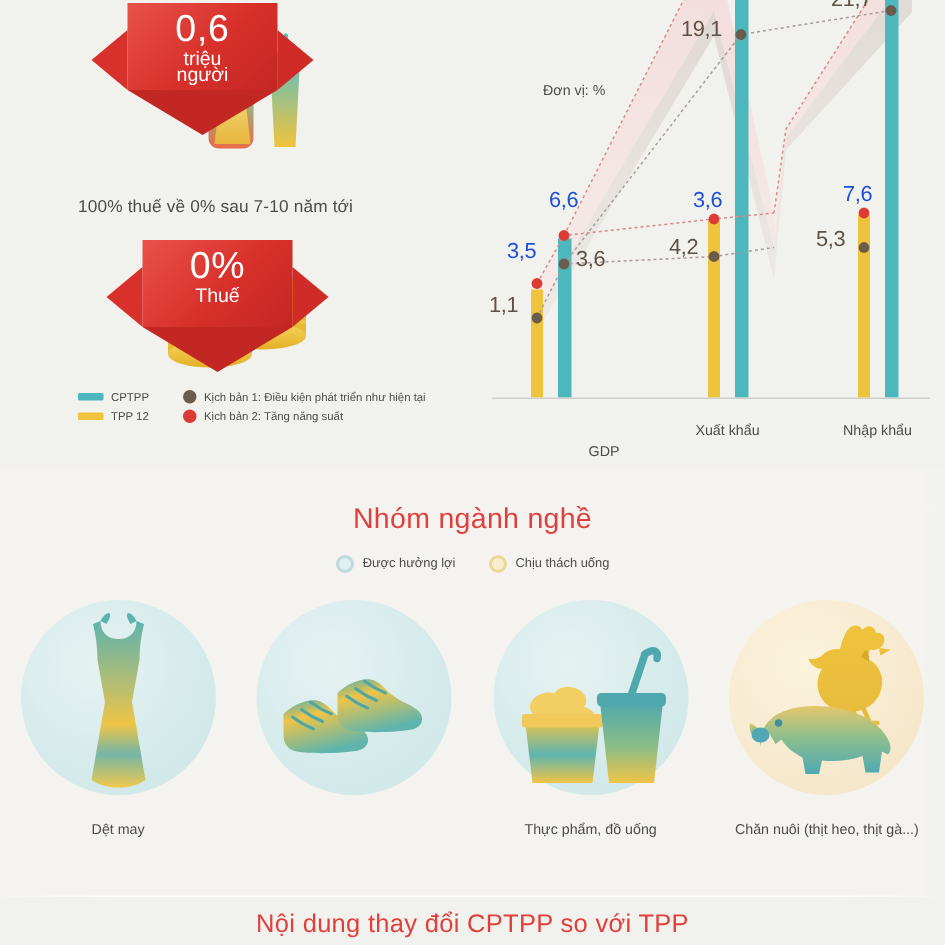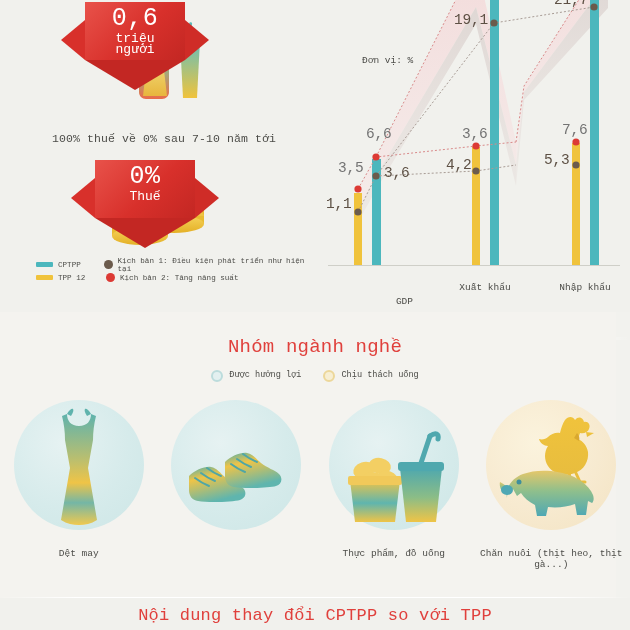"0,6" .page { font-family: Liberation Mono, monospace -> none }
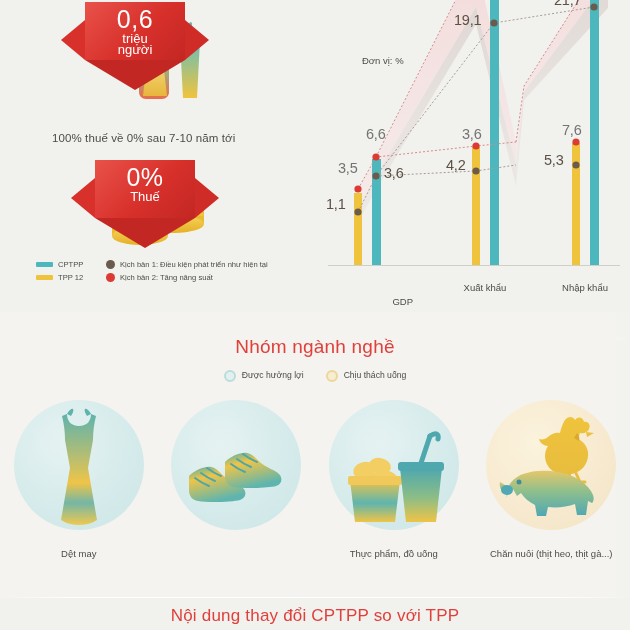"6,6" .vlabel.red { color: #737373 -> #1d4ed8 }
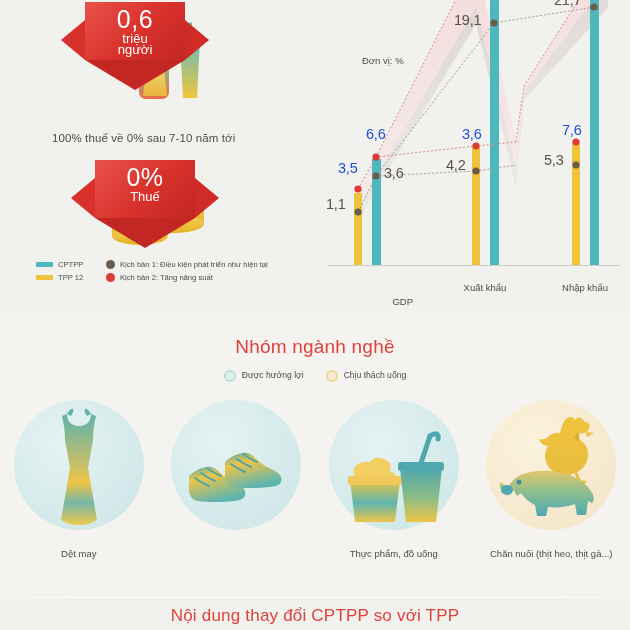"CPTPP" .lg-key { margin-left: none -> 16px }
